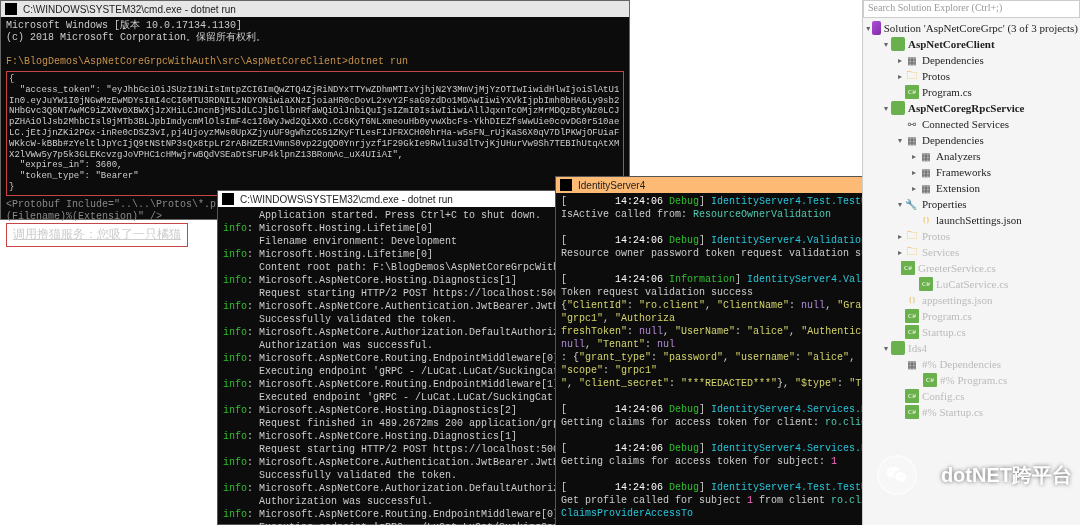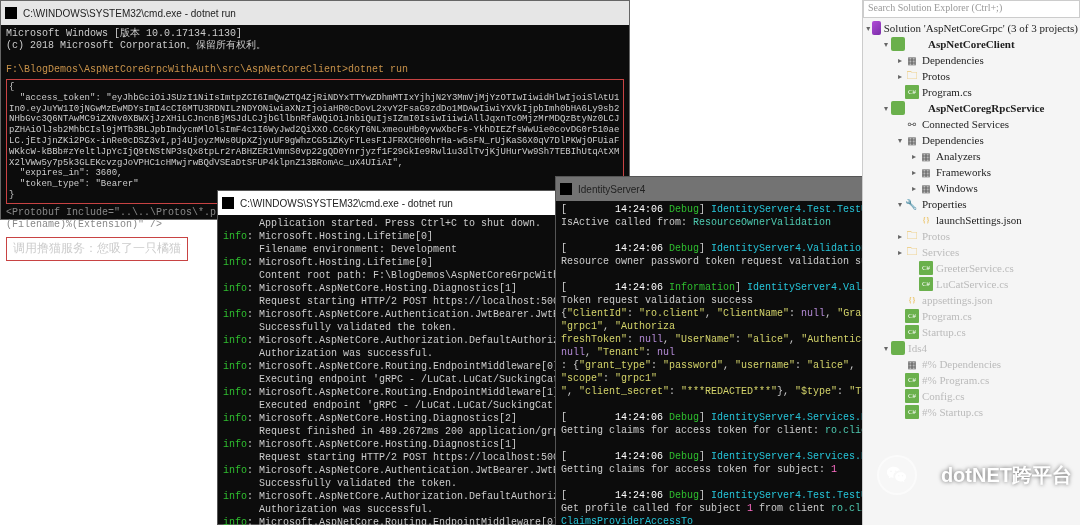"C:\WINDOWS\SYSTEM32\cmd.exe - dotnet run" .cmd-titlebar { height: 24px -> 16px }
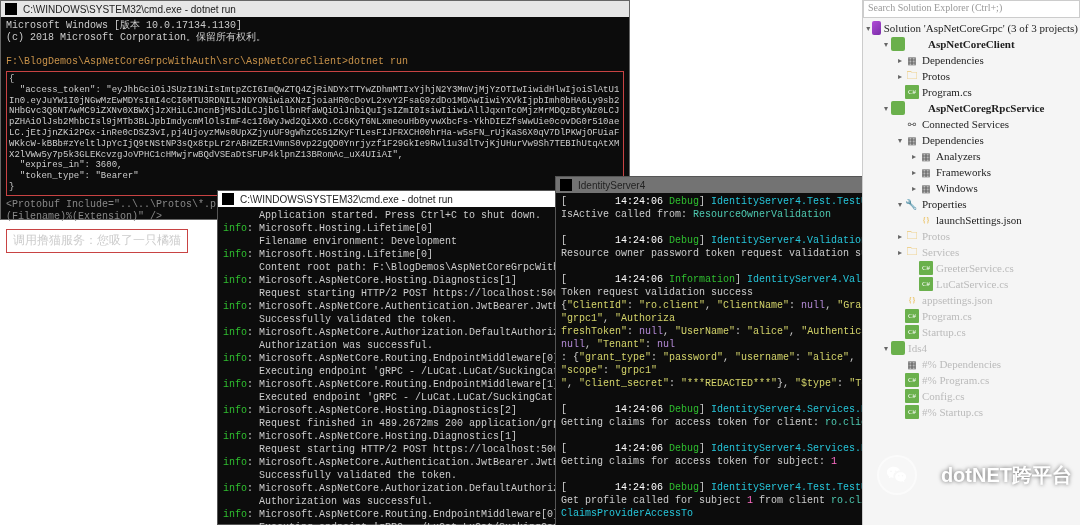"AspNetCoreClient" .node.bold .lbl { margin-left: 20px -> none }
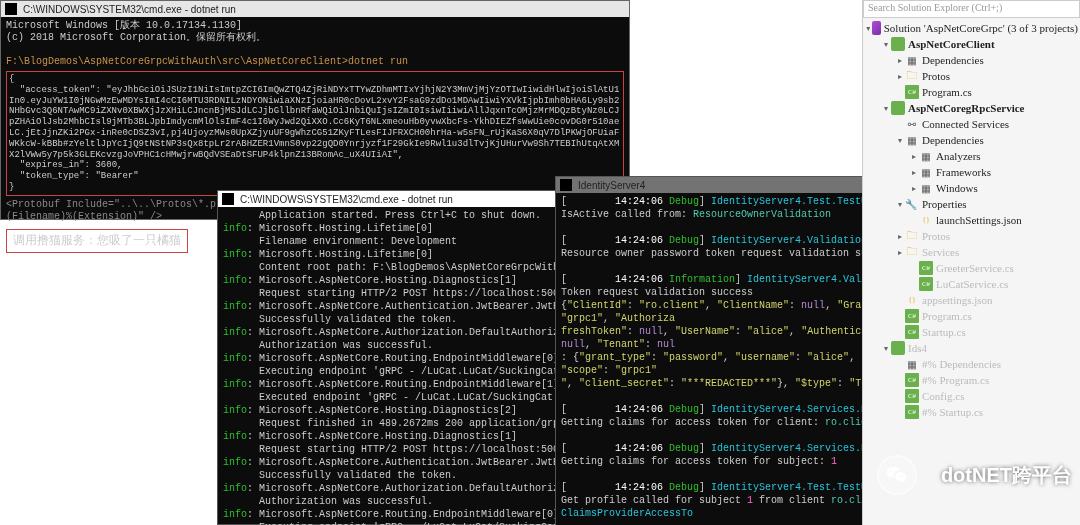"IdentityServer4" div.cmd-titlebar { background: #737373 -> #fdba74 }
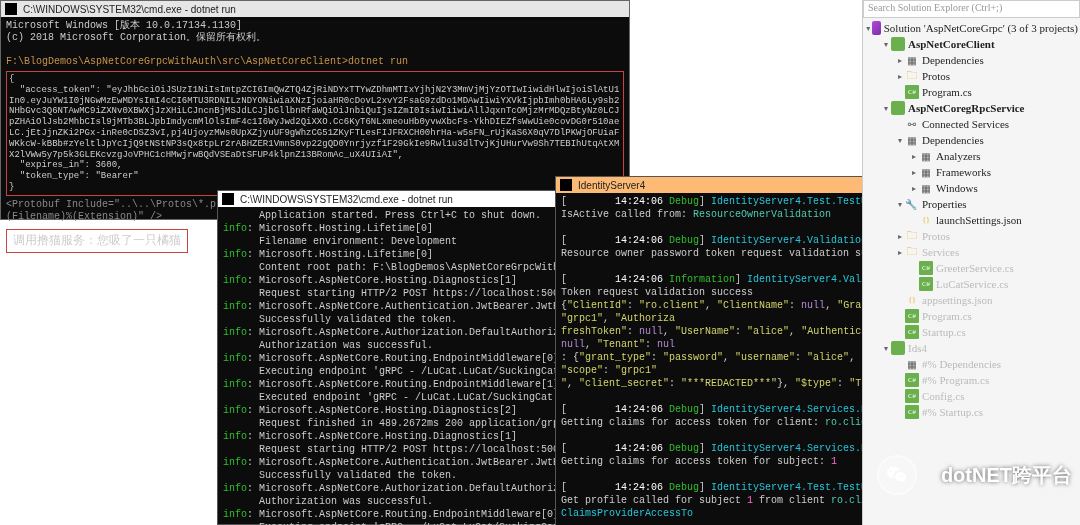"Windows" span.lbl { text: Windows -> Extension }
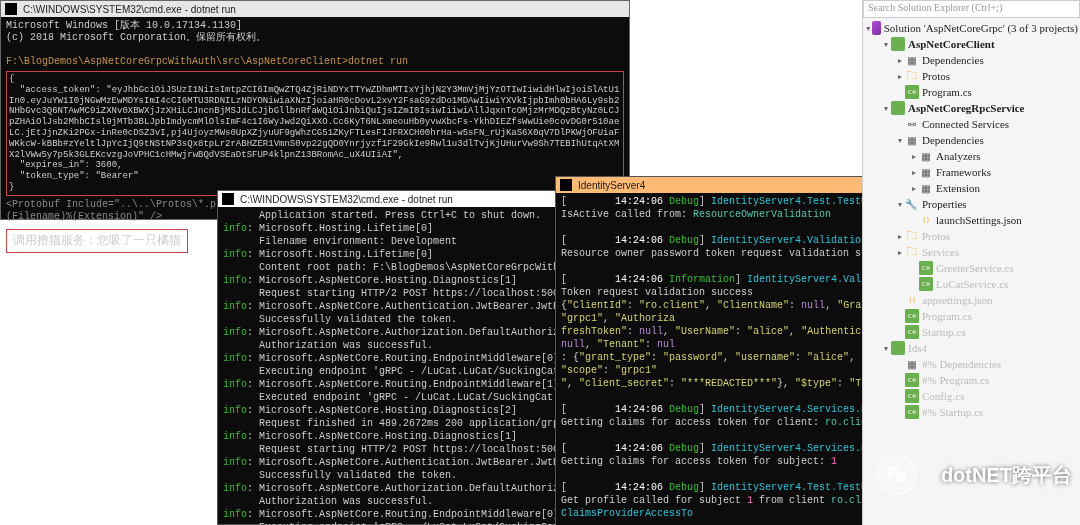"调用撸猫服务：您吸了一只橘猫" .result-box { margin-top: 6px -> none; text-decoration: none -> underline }
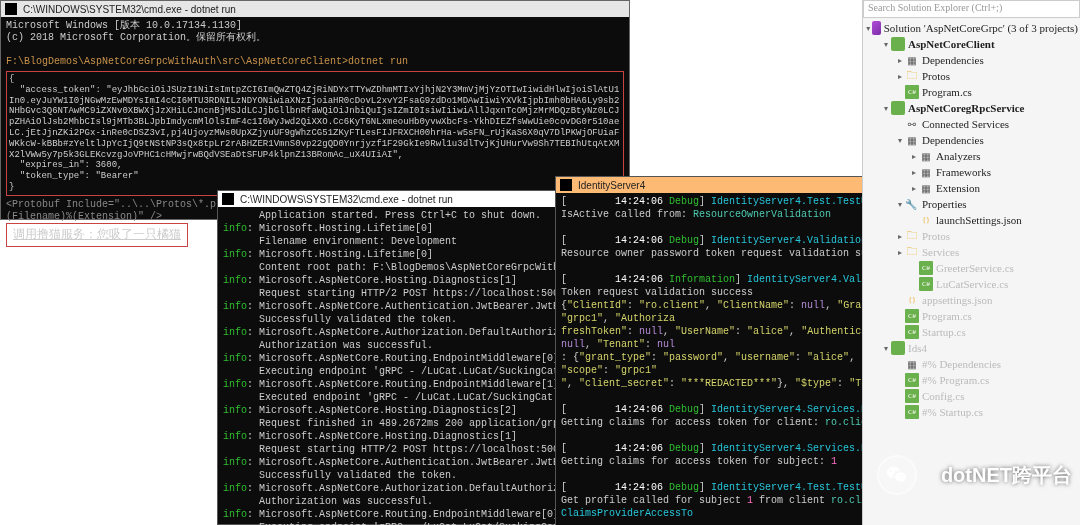"GreeterService.cs" div.node { padding-left: 46px -> 28px }
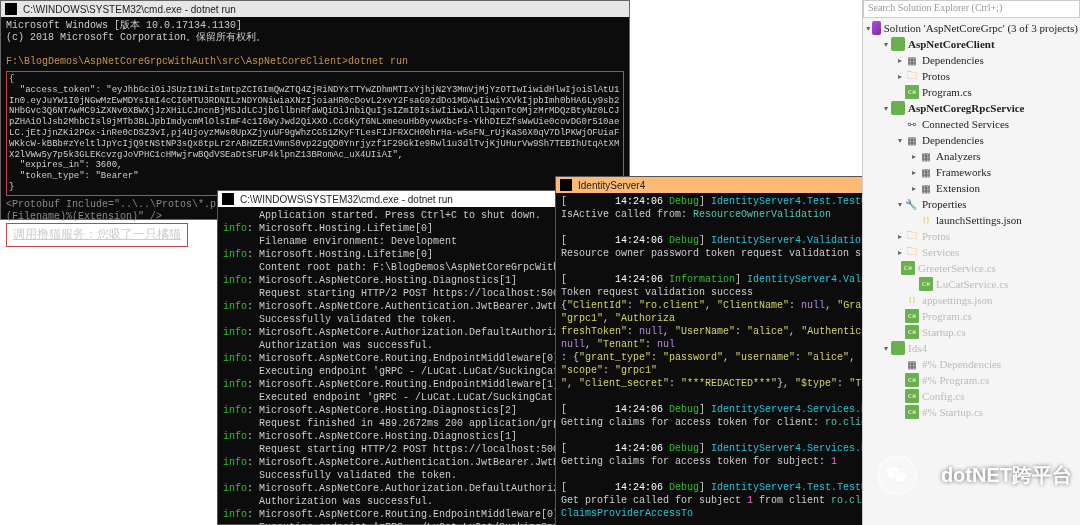"#% Program.cs" div.node { margin-left: none -> 32px; padding-left: 32px -> 18px }
